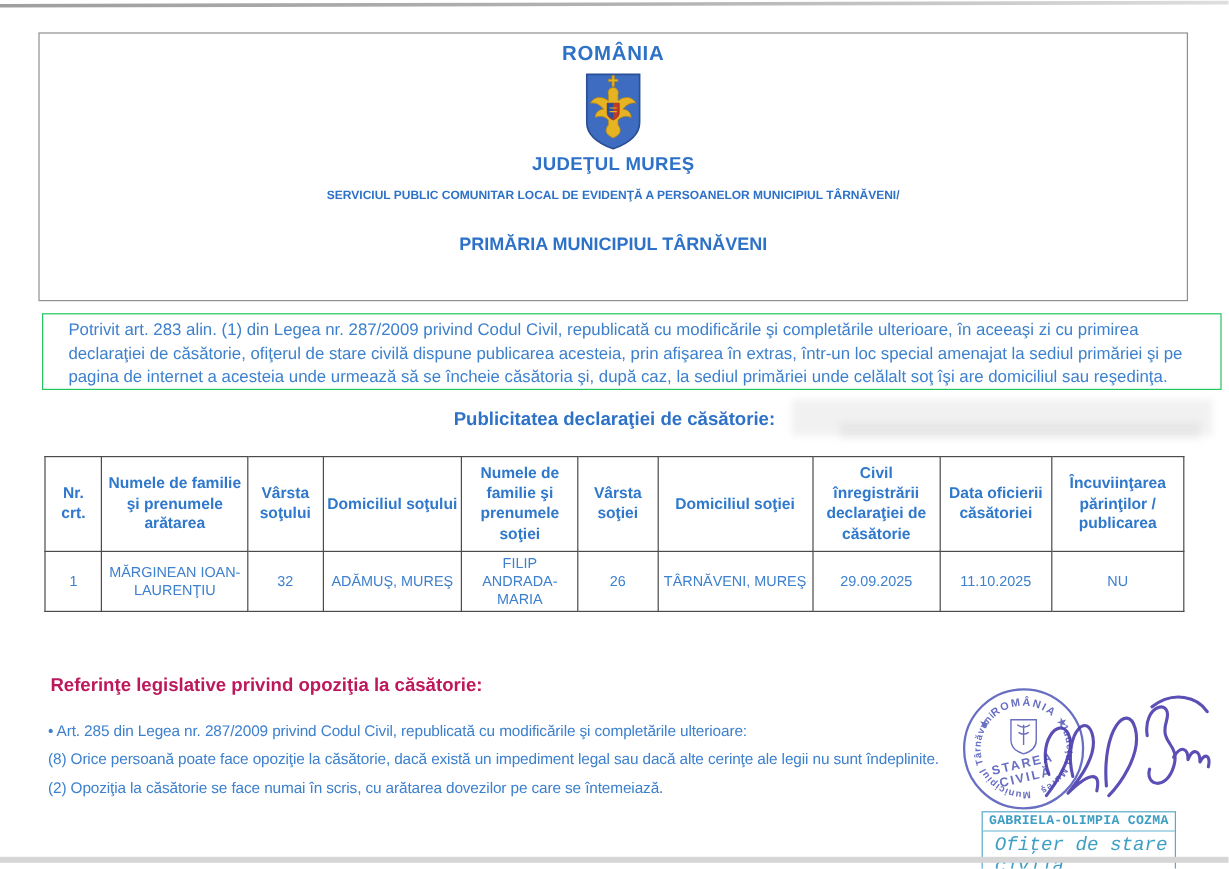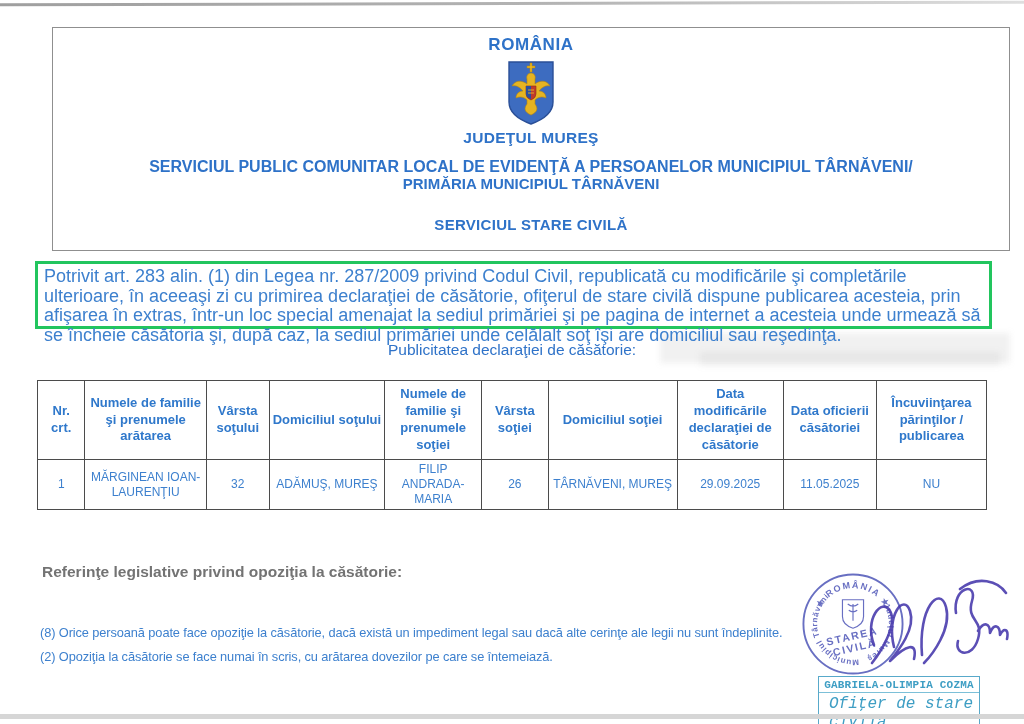"ROMÂNIA" .header-box { margin-left: 20px -> none }
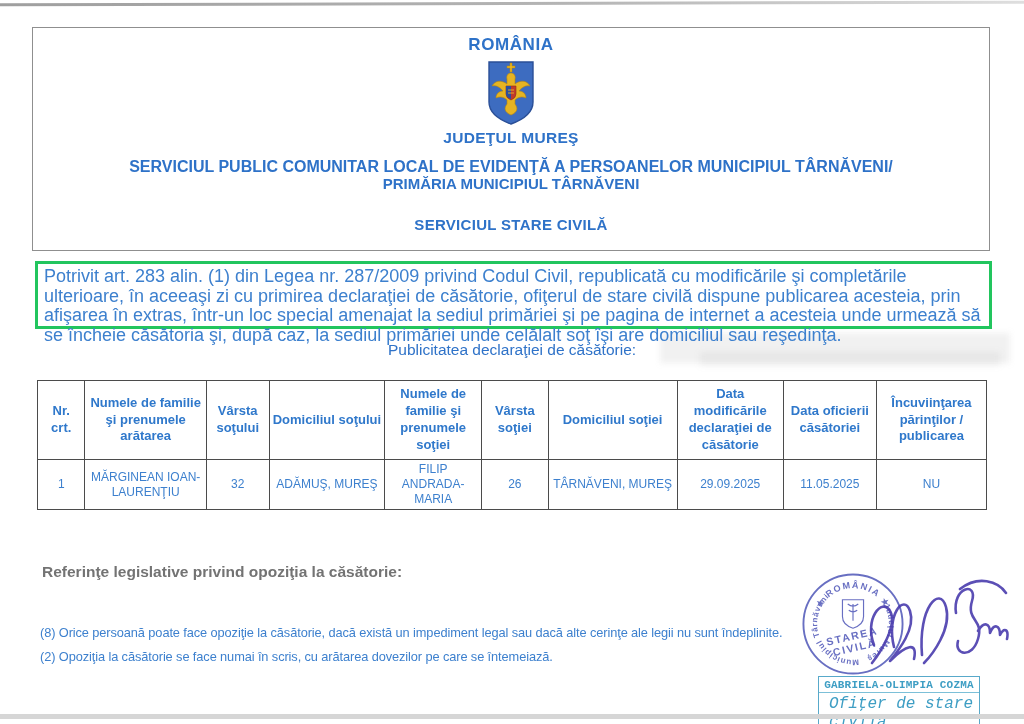"SERVICIUL PUBLIC COMUNITAR LOCAL DE" .ln1 { font-size: 16px -> 10px }
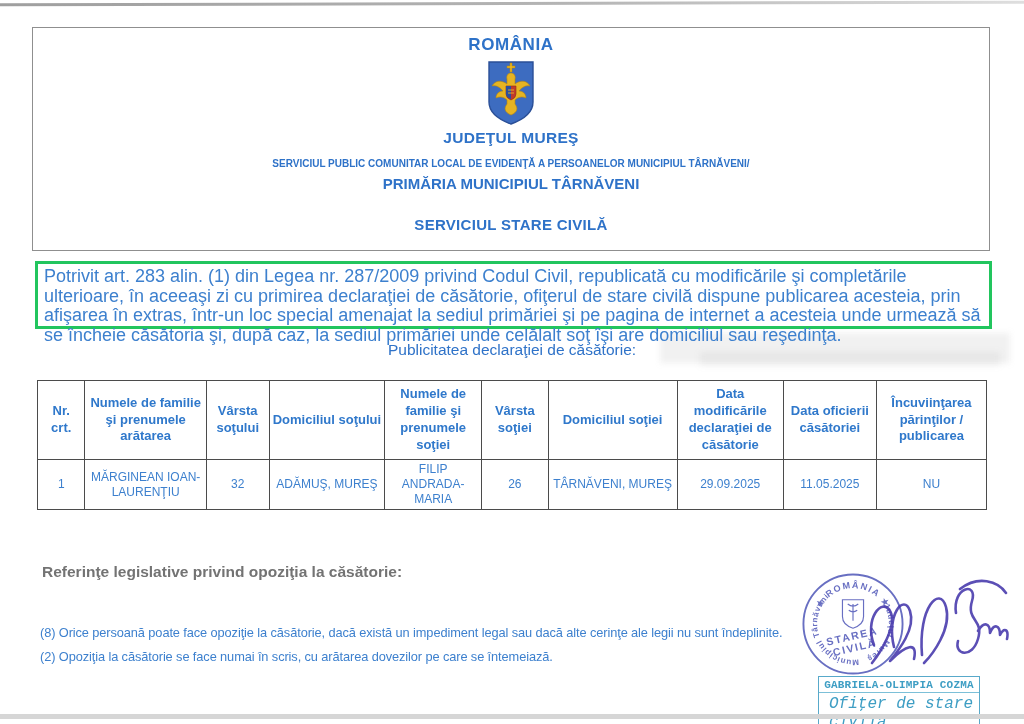"PRIMĂRIA MUNICIPIUL TÂRNĂVENI" .ln2 { top: 147px -> 167px }
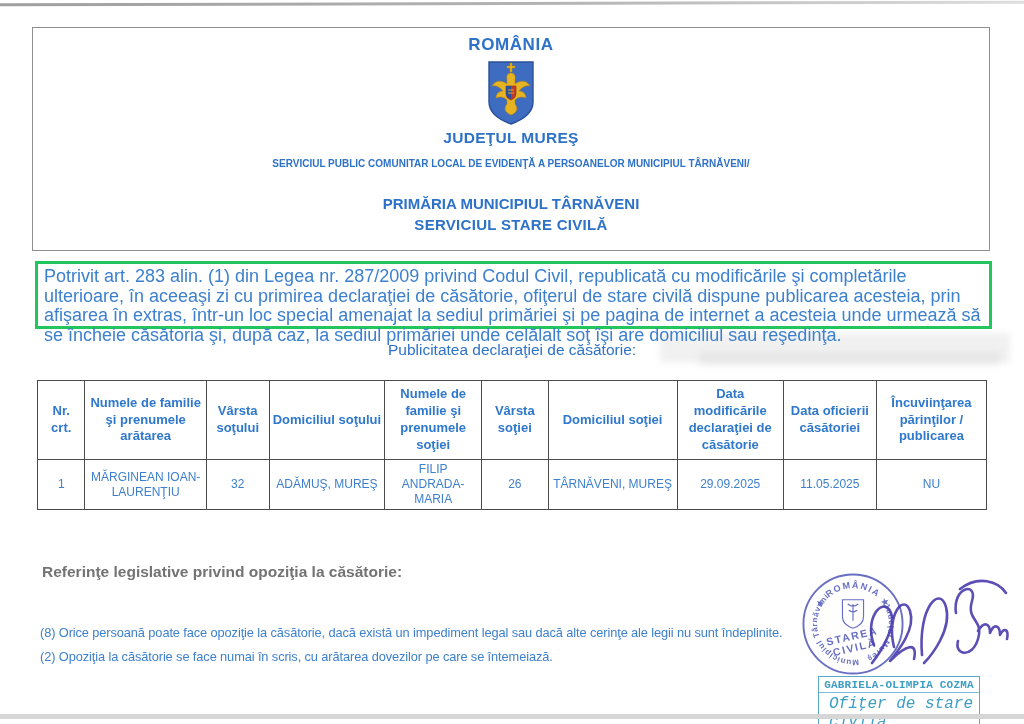"SERVICIUL STARE CIVILĂ" div.hb-text { html: <div>SERVICIUL STARE CIVILĂ</div> -> none }
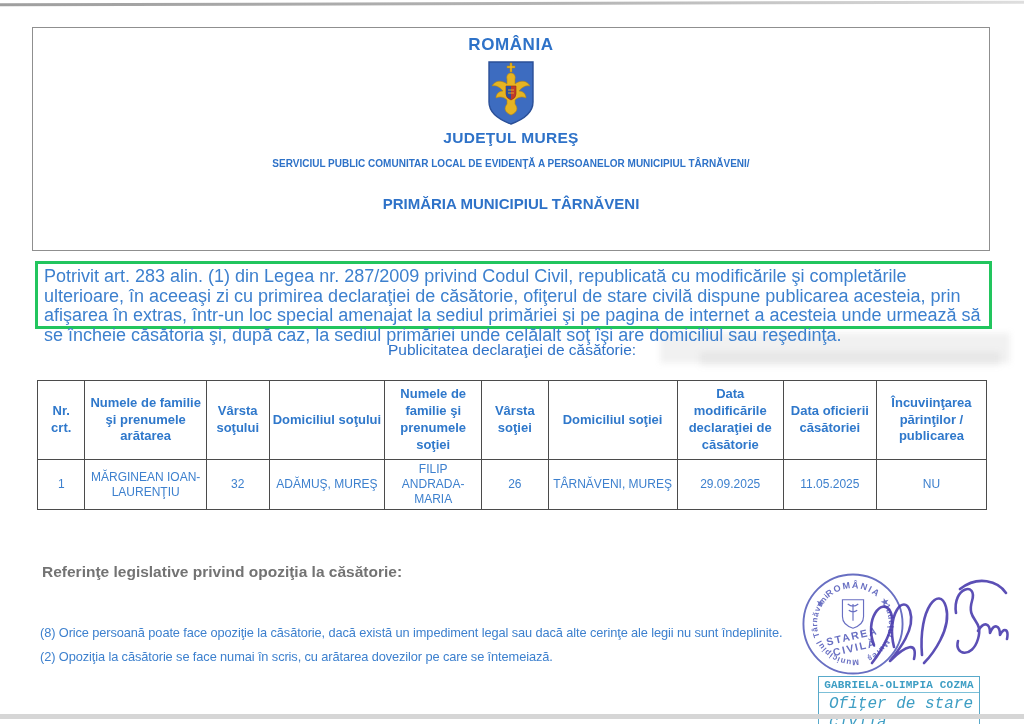"Potrivit art. 283 alin. (1)" .law-box { border: 3px solid #22c55e -> 1px solid #22c55e; font-size: 18px -> 14px; padding: 3px 6px -> 3px 21px }
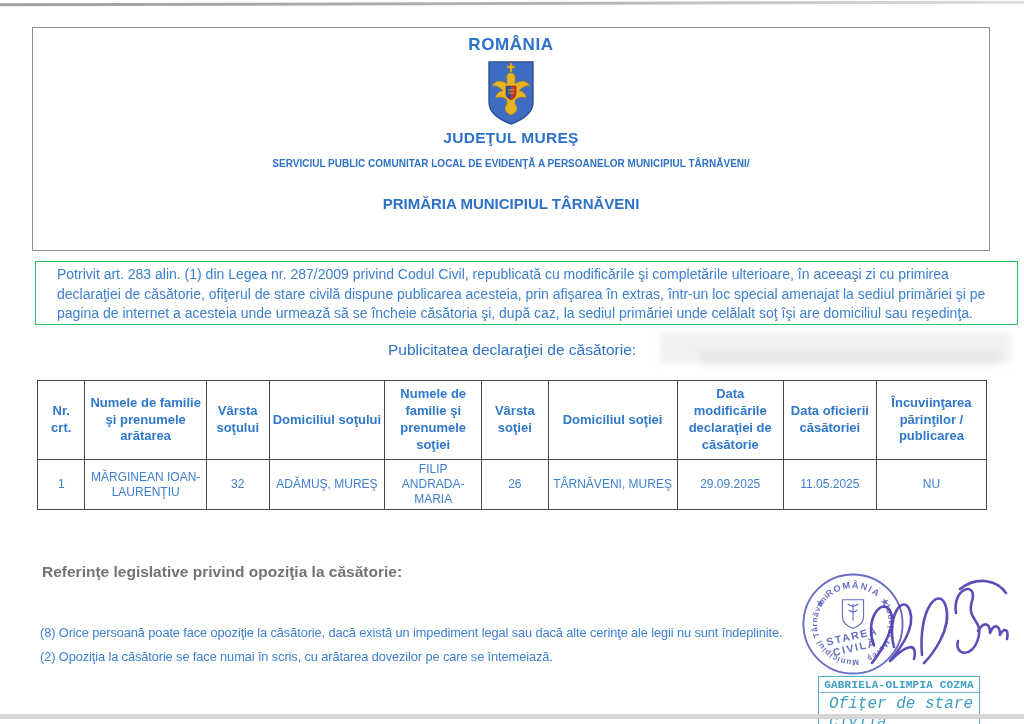"Publicitatea declaraţiei de căsătorie:" .pub-title { font-weight: normal -> bold }
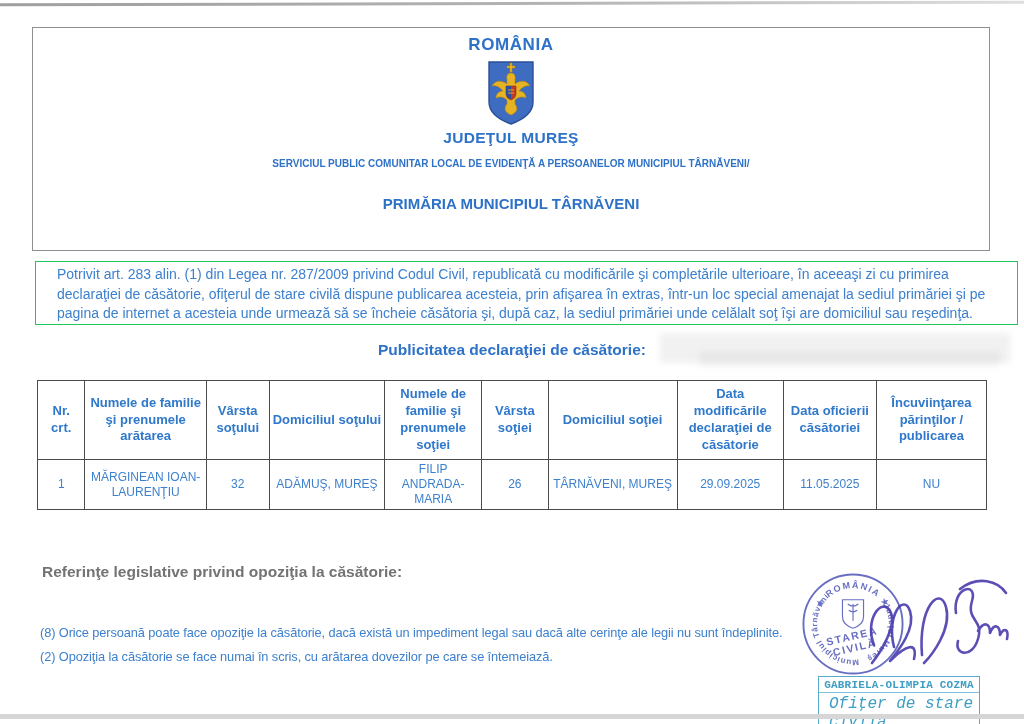"Data modificările declaraţiei de" th { text: Data modificările -> Civil înregistrării }
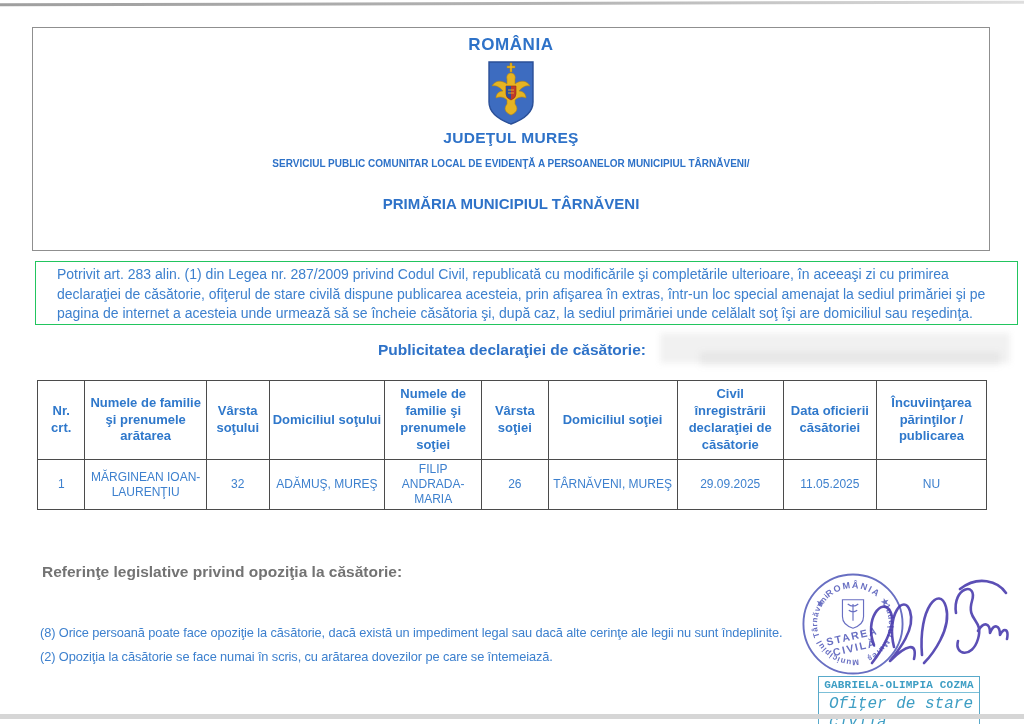"11.05.2025" td { text: 11.05.2025 -> 11.10.2025 }
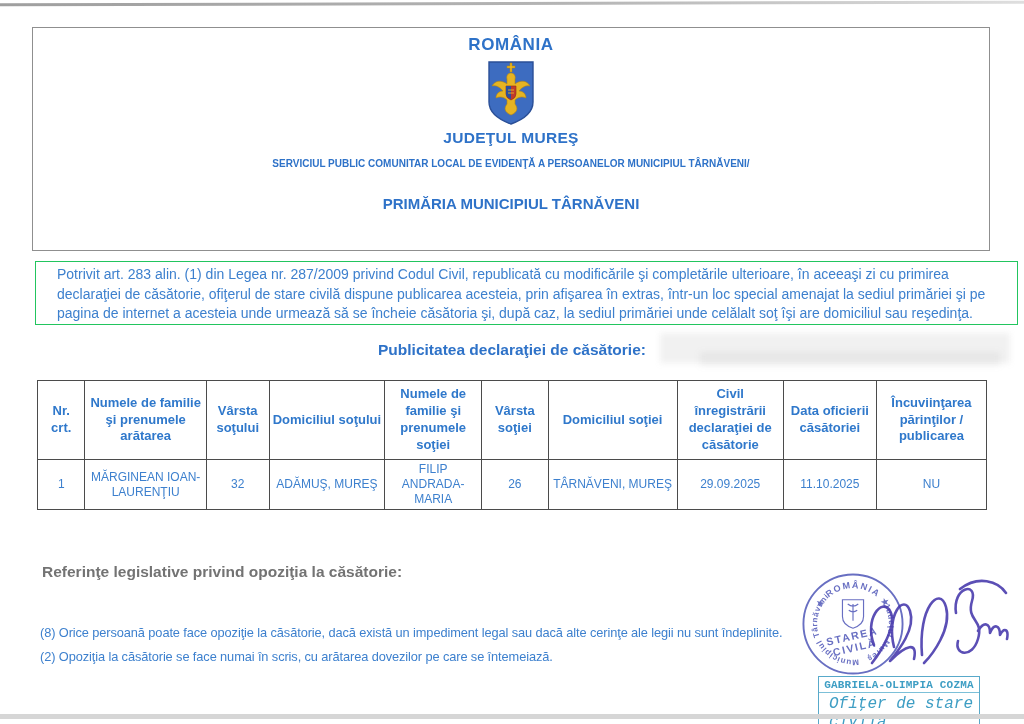"Referinţe legislative privind opoziţia" .refs-title { color: #737373 -> #be185d }
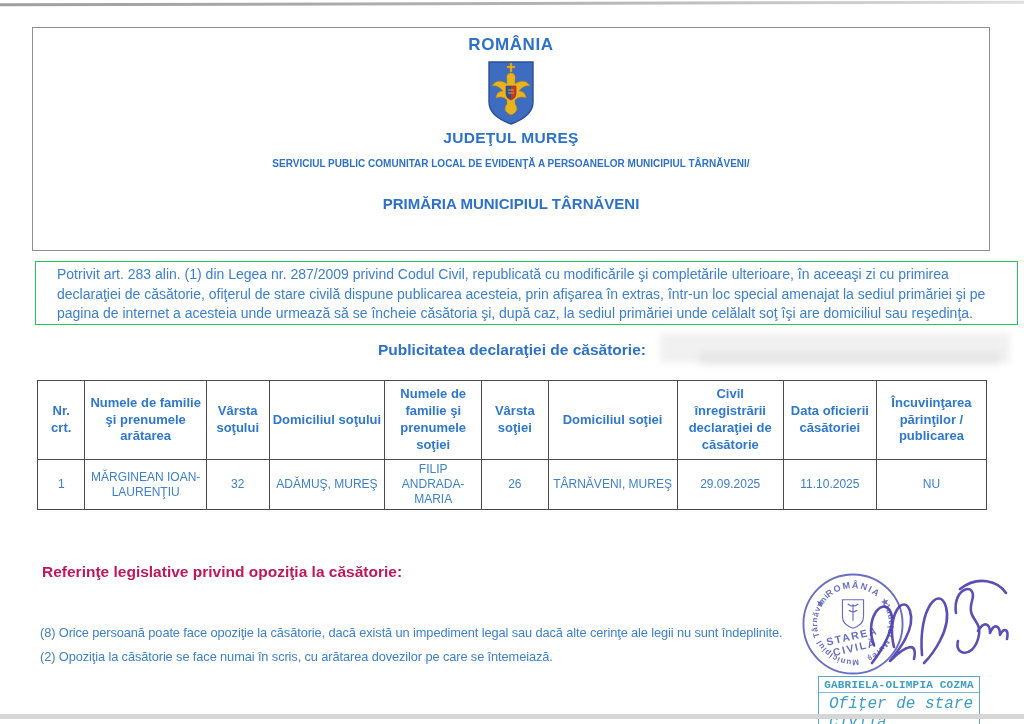"• Art. 285 din Legea" div.ref-line { html: none -> <div>• Art. 285 din Legea nr. 287/2009 privind Codul Civil, republicată cu modificările şi completările ulterioare:</div> }
